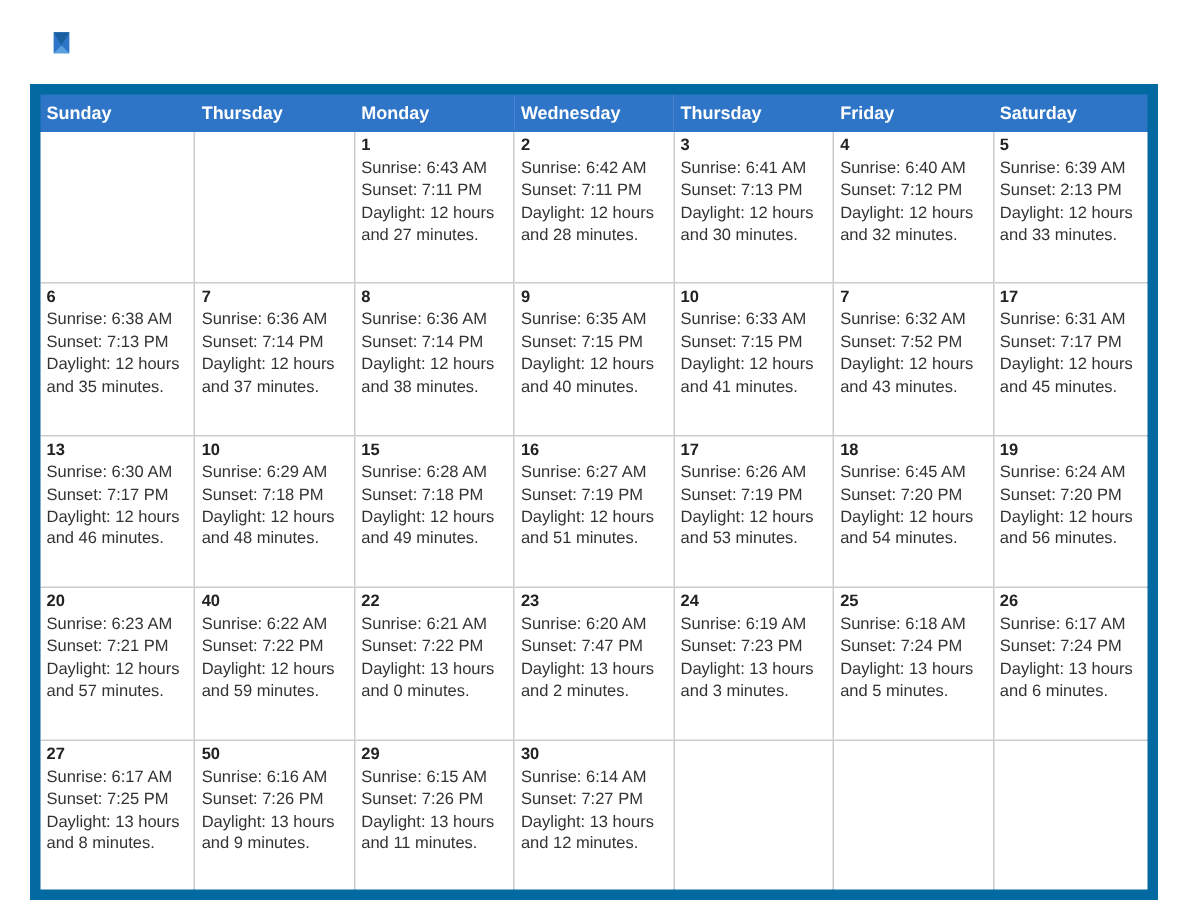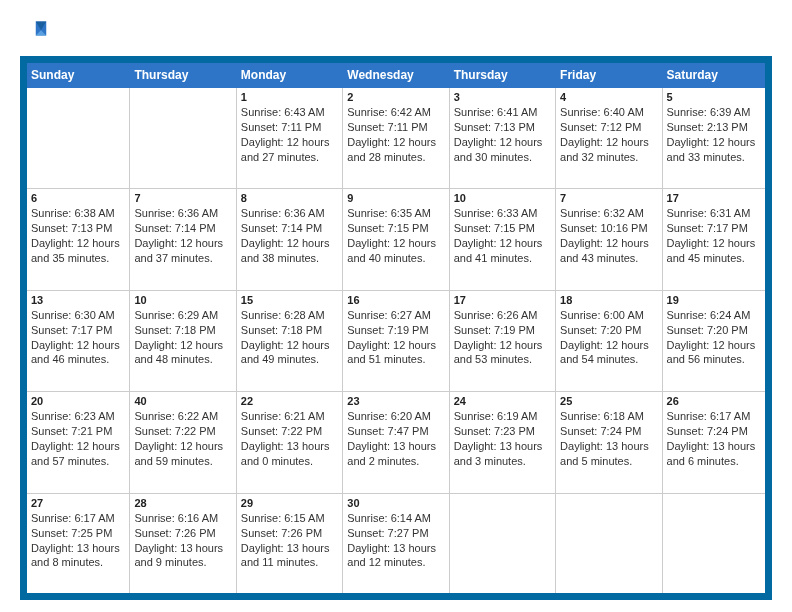"Sunrise: 6:32 AM Sunset: 10:16" div.cell-text { text: 10:16 -> 7:52 }
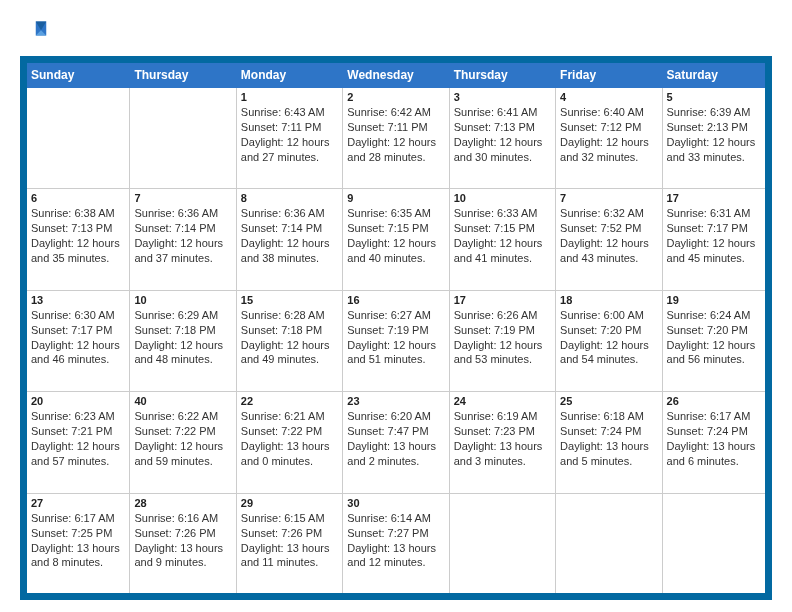"Sunrise: 6:00 AM Sunset: 7:20" div.cell-text { text: 6:00 -> 6:45 }
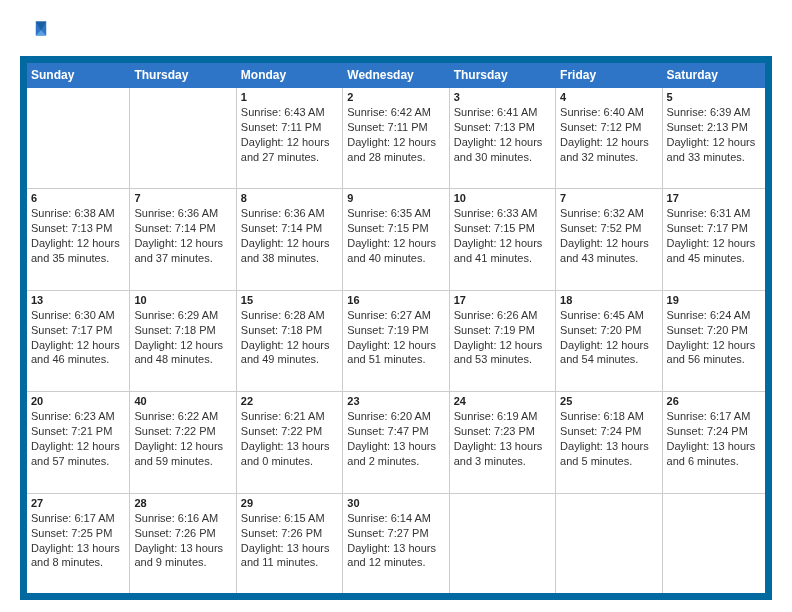"28" span.day-num { text: 28 -> 50 }
